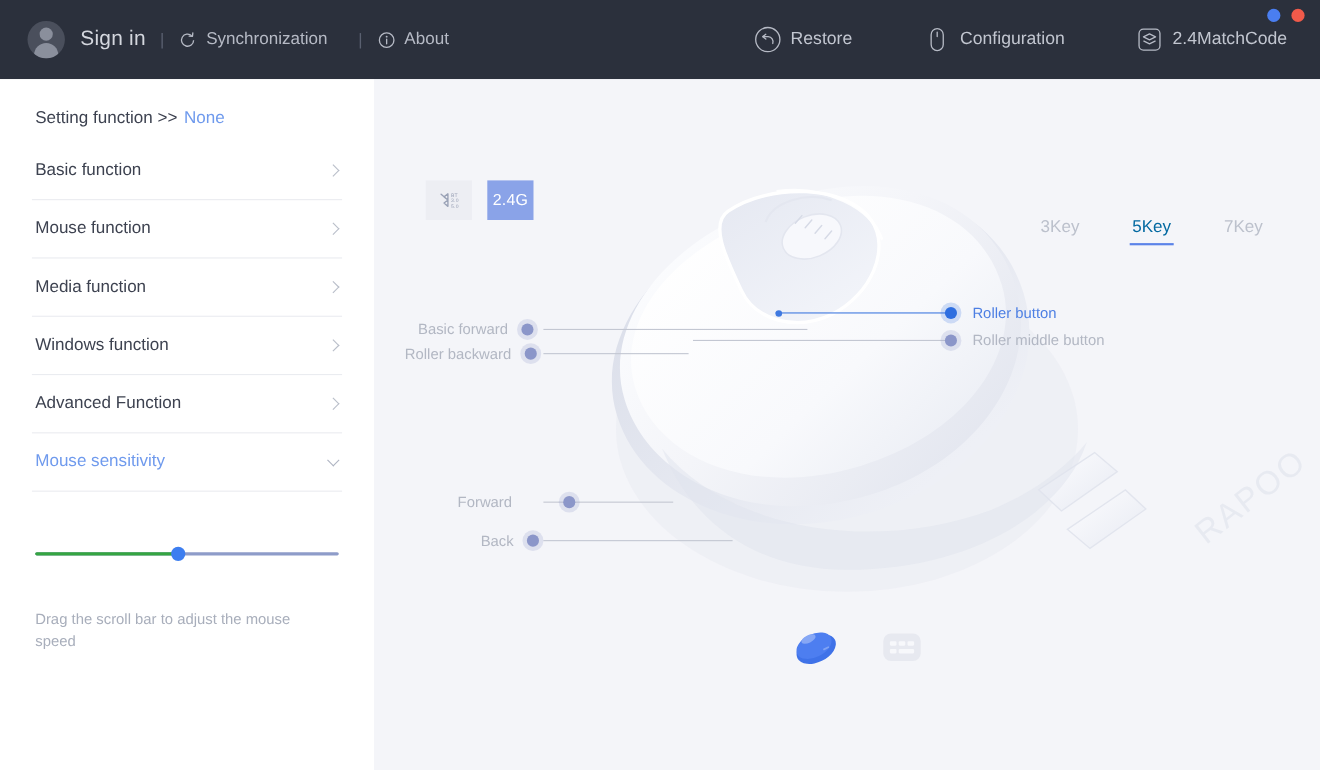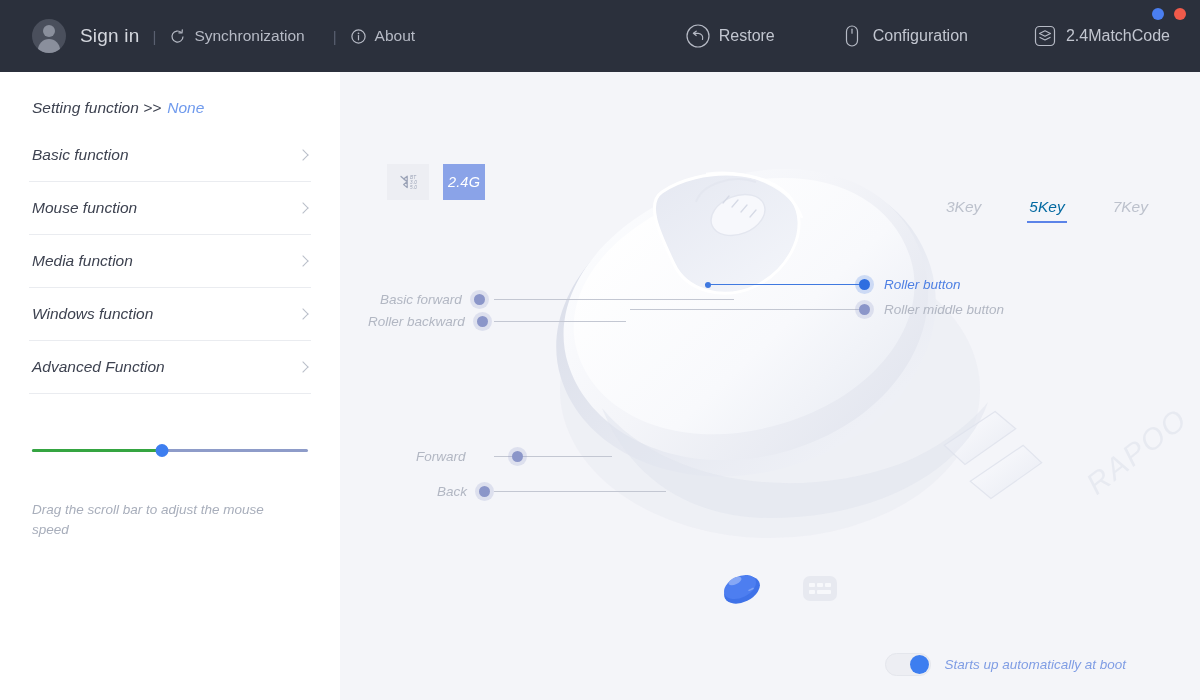"Sign in" .hdr-left { padding-left: 32px -> 25px }
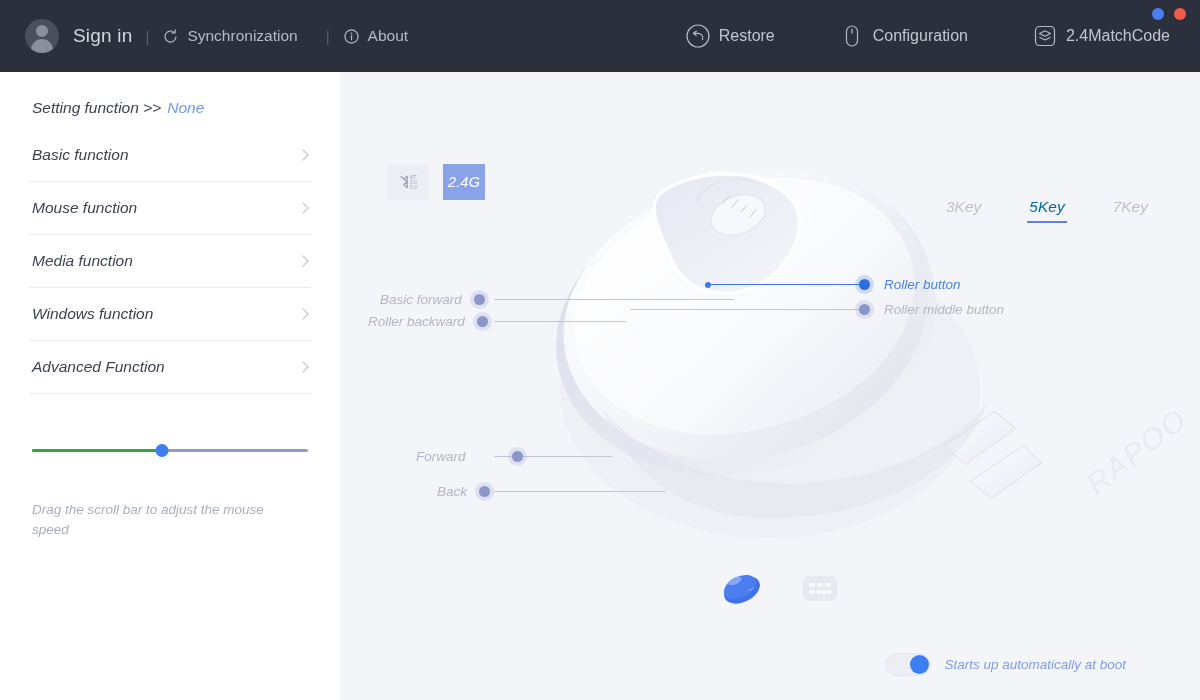"Setting function >> None" .body { font-style: italic -> none }
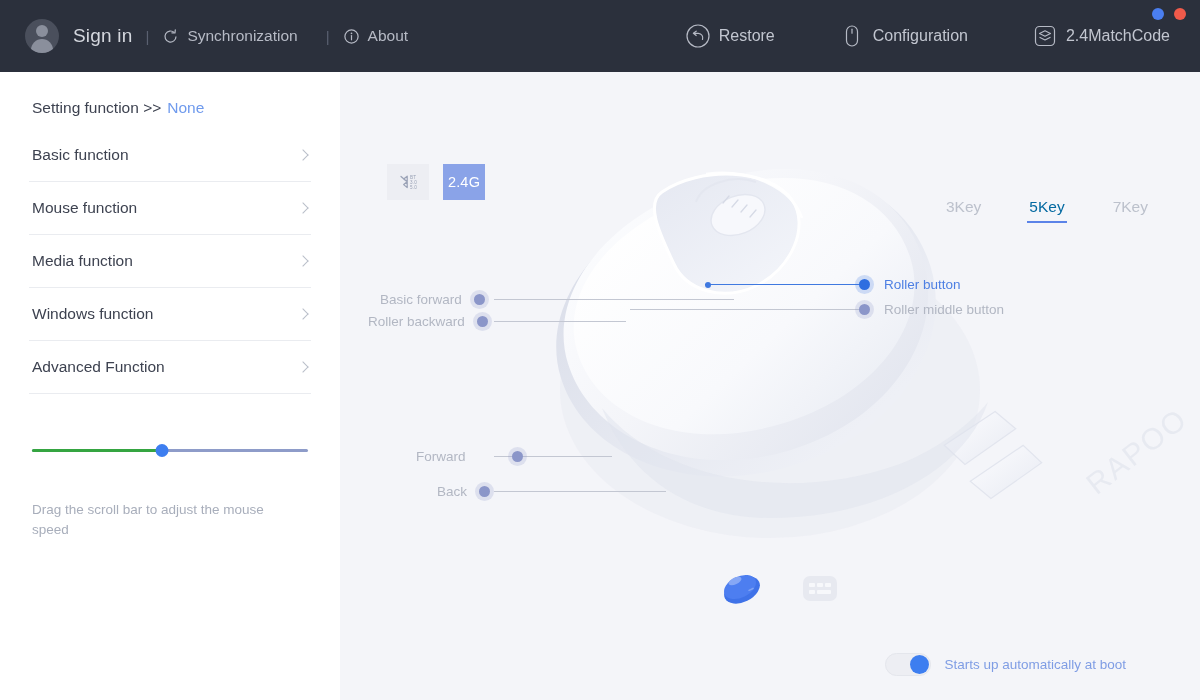"Mouse sensitivity" div.nav-item { html: none -> <div> <span>Mouse sensitivity</span> <span></span> </div> }
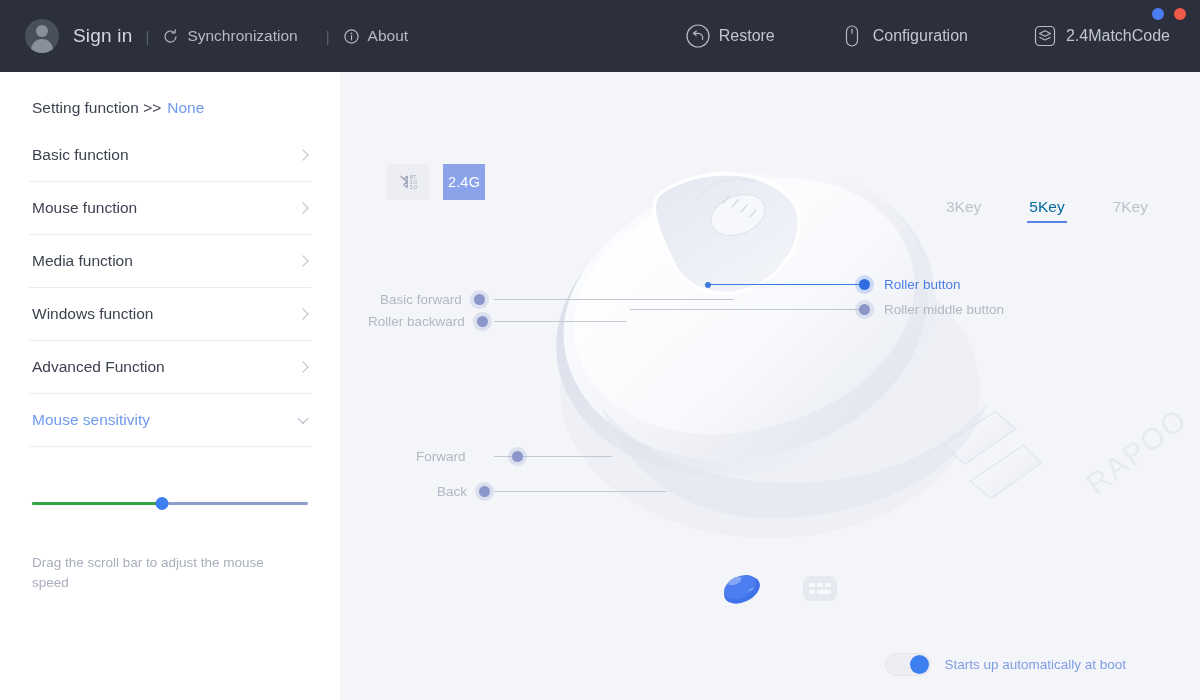"Starts up automatically at boot" div.boot-row { html: <div> <div> <div></div> </div> <span>Starts up automatically at boot</span> </div> -> none }
